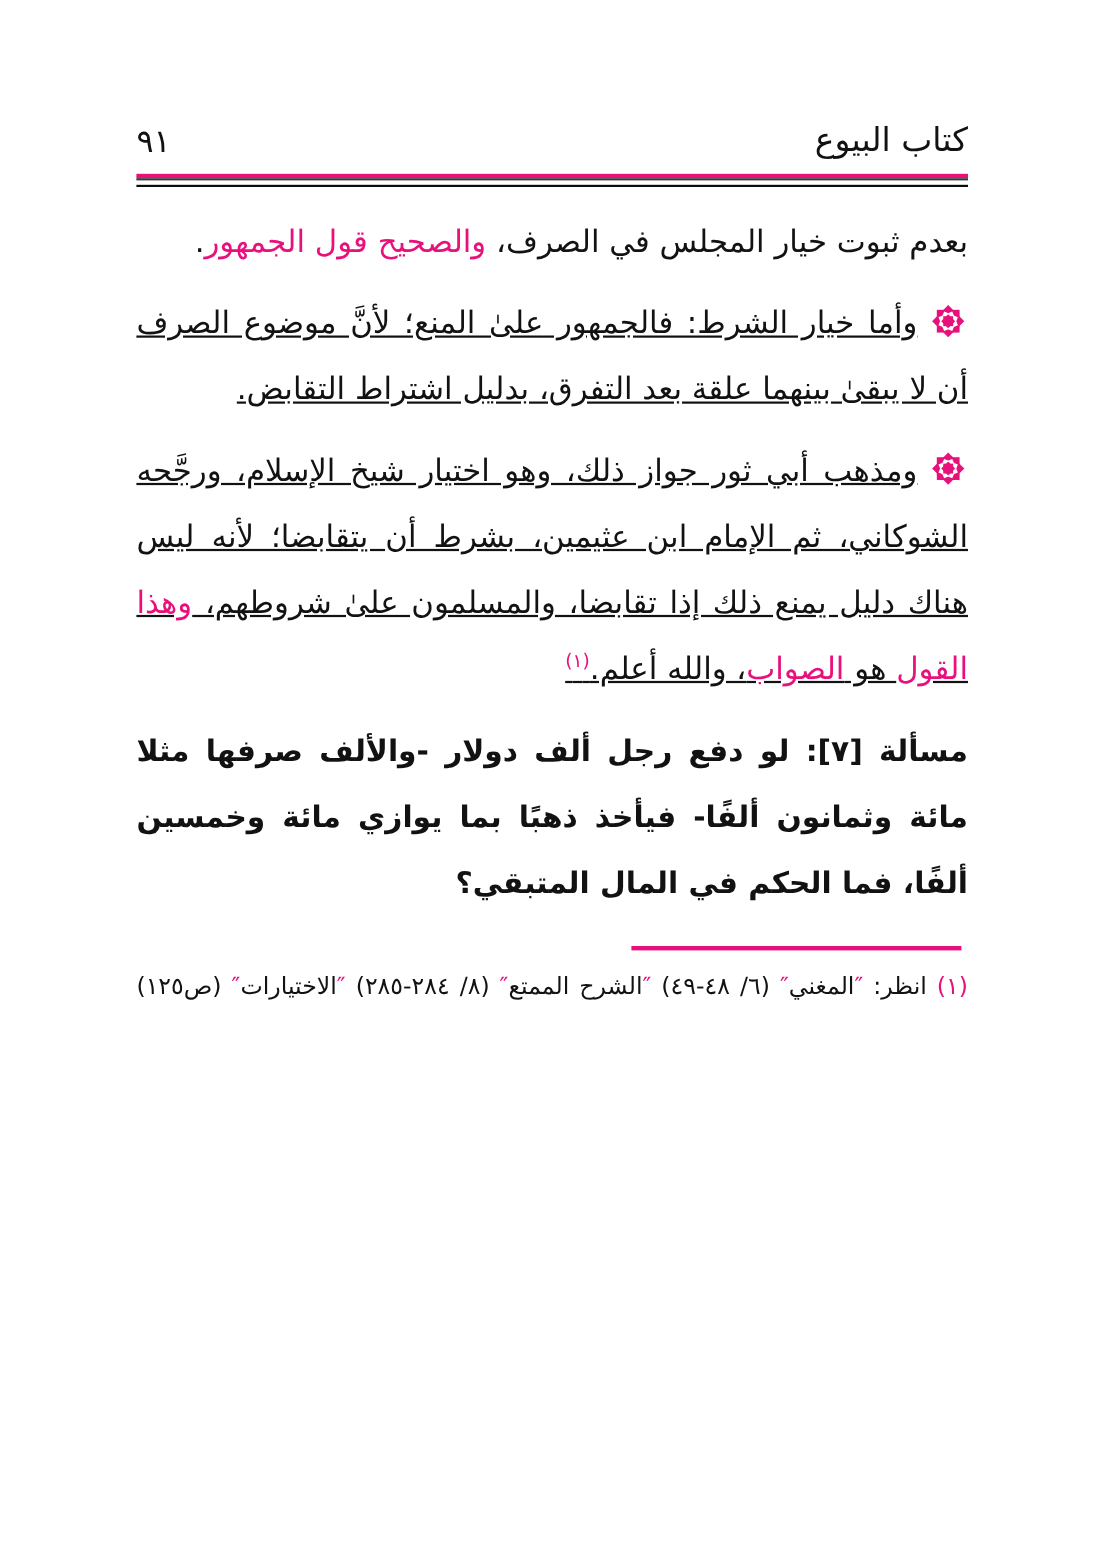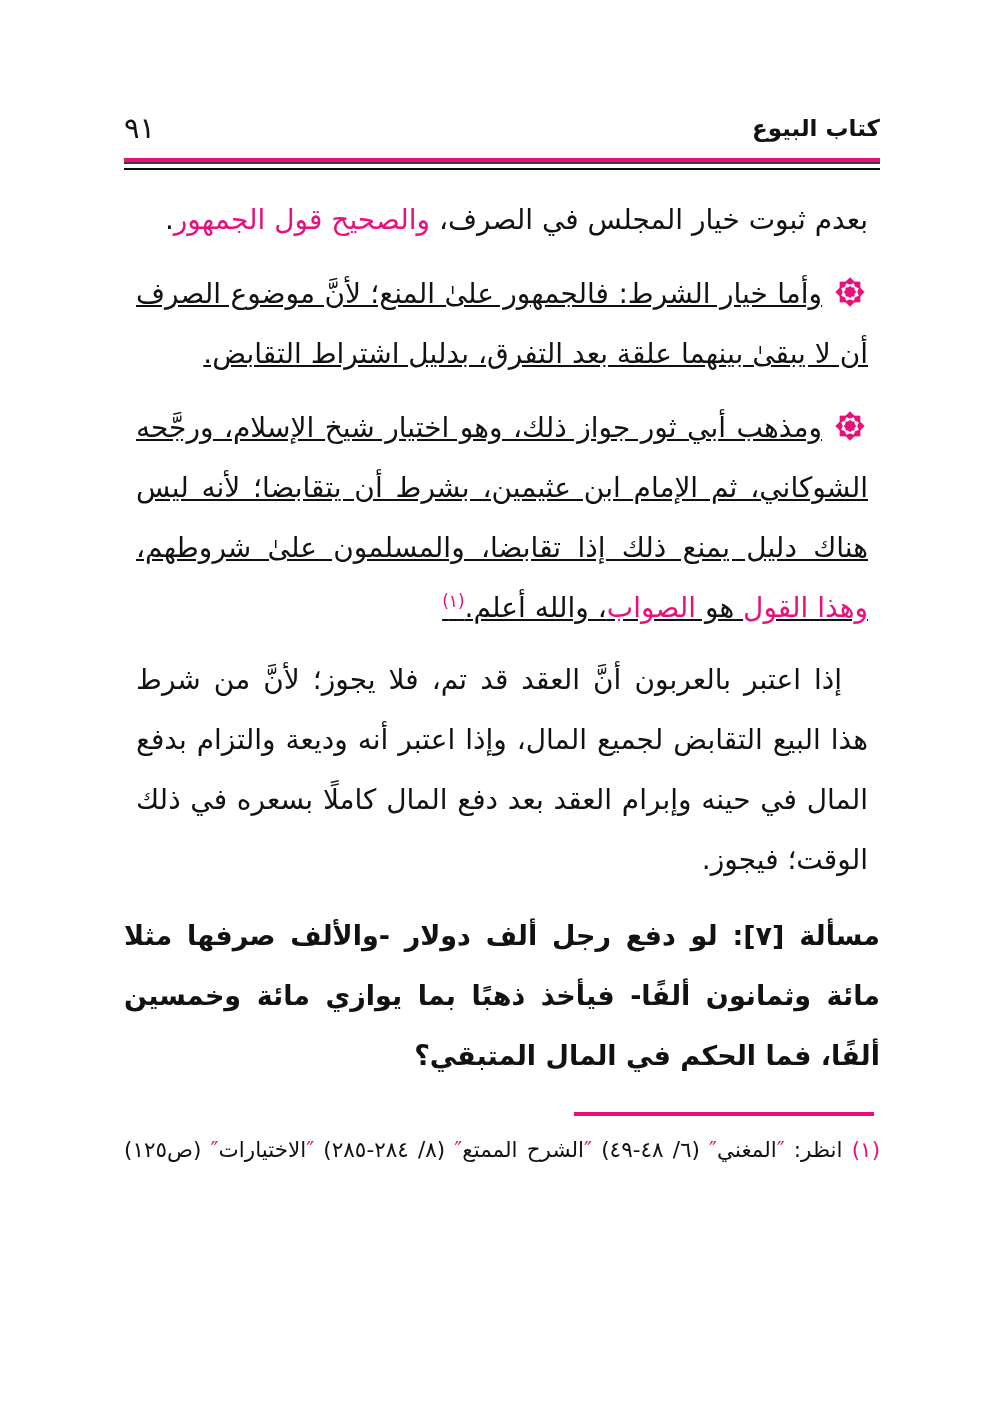"كتاب البيوع" .hdr-title { font-size: 23px -> 30px; font-weight: bold -> normal }
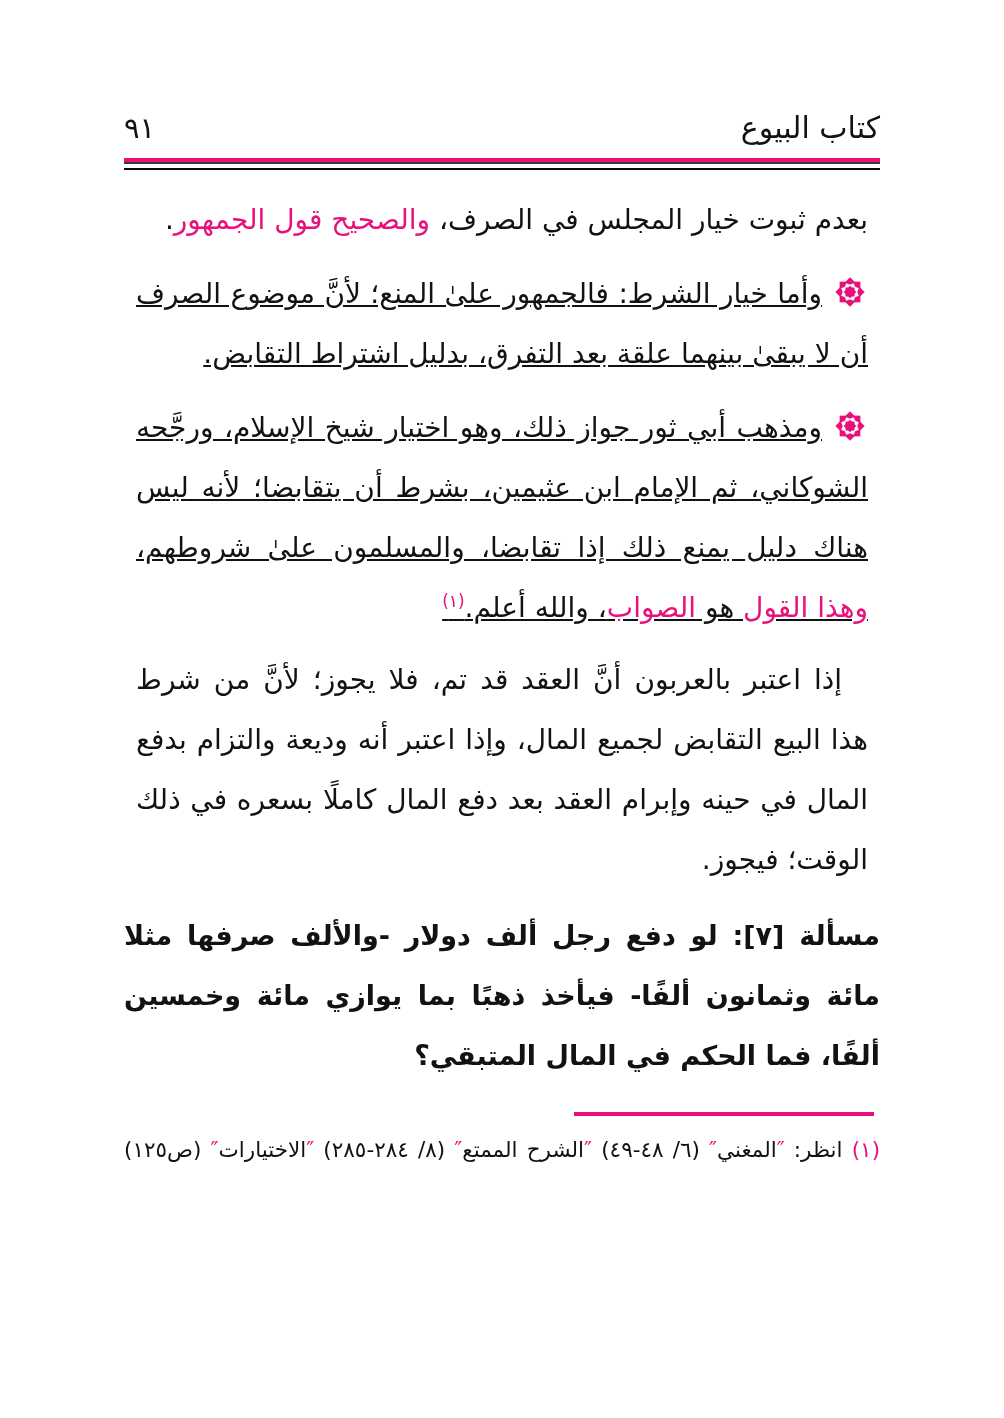"بعدم ثبوت خيار المجلس في" .para { margin: 12px -> 0 }
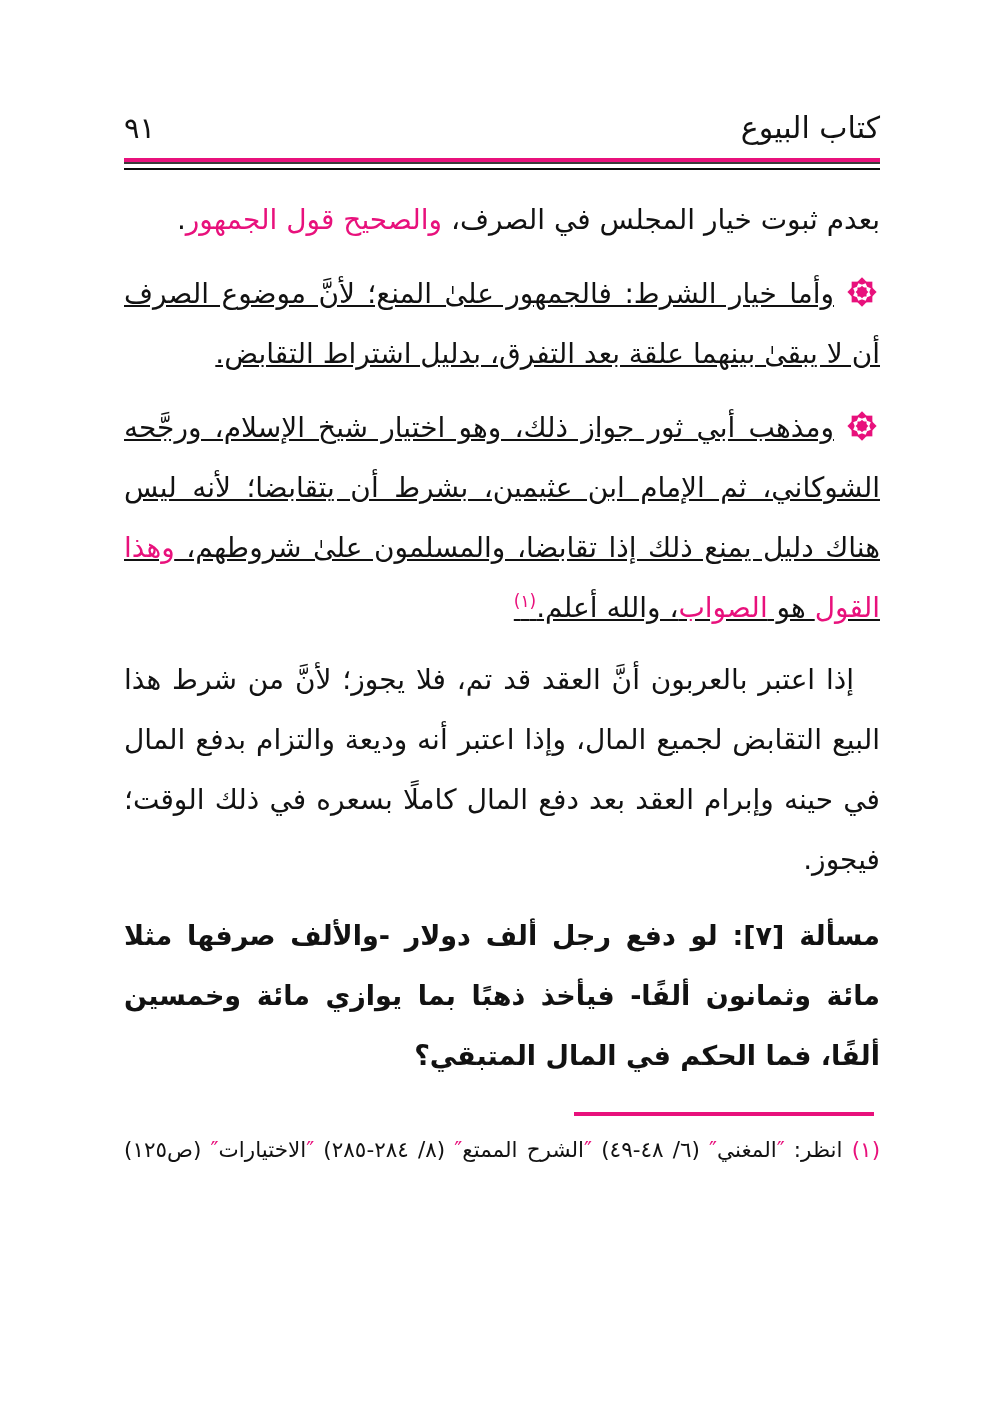"إذا اعتبر بالعربون أنَّ العقد" div.para { html: <div><span>إذا اعتبر بالعربون أنَّ العقد قد تم، فلا يجوز؛ لأنَّ من شرط هذا البيع التقابض لجميع المال، وإذا اعتبر أنه وديعة والتزام بدفع المال في حينه وإبرام العقد بعد دفع المال كاملًا بسعره في ذلك الوقت؛ فيجوز.</span></div> -> none }
